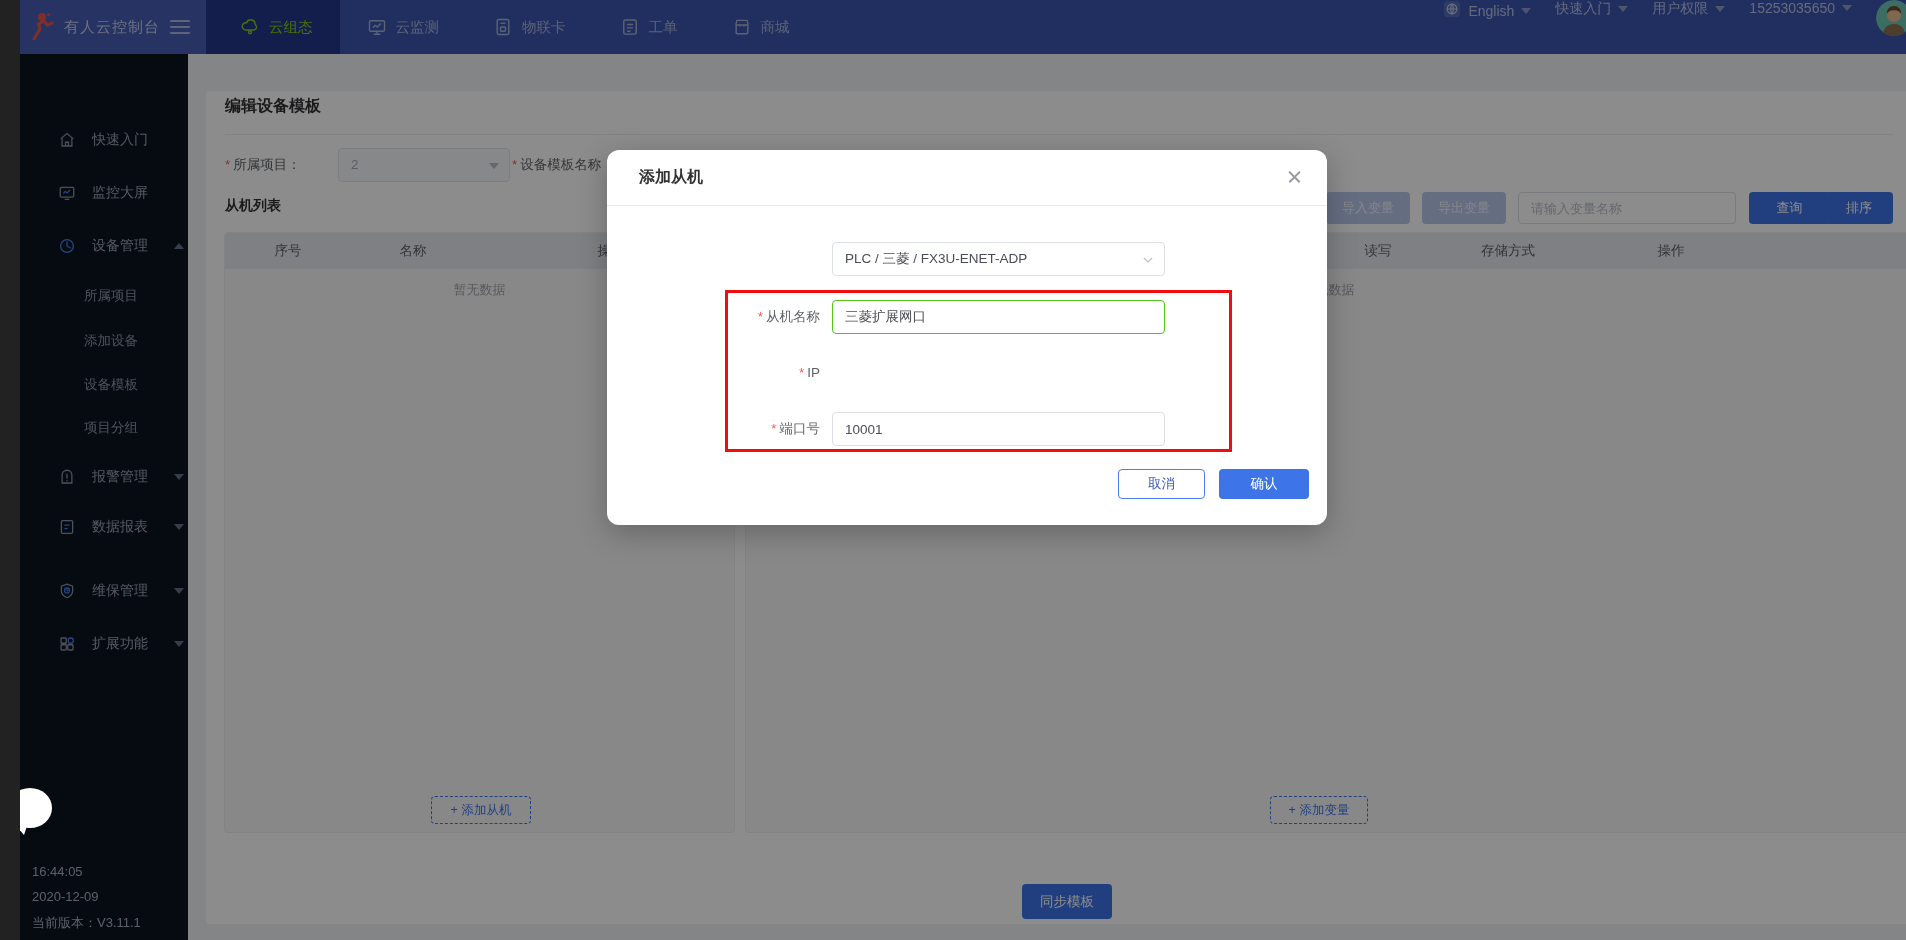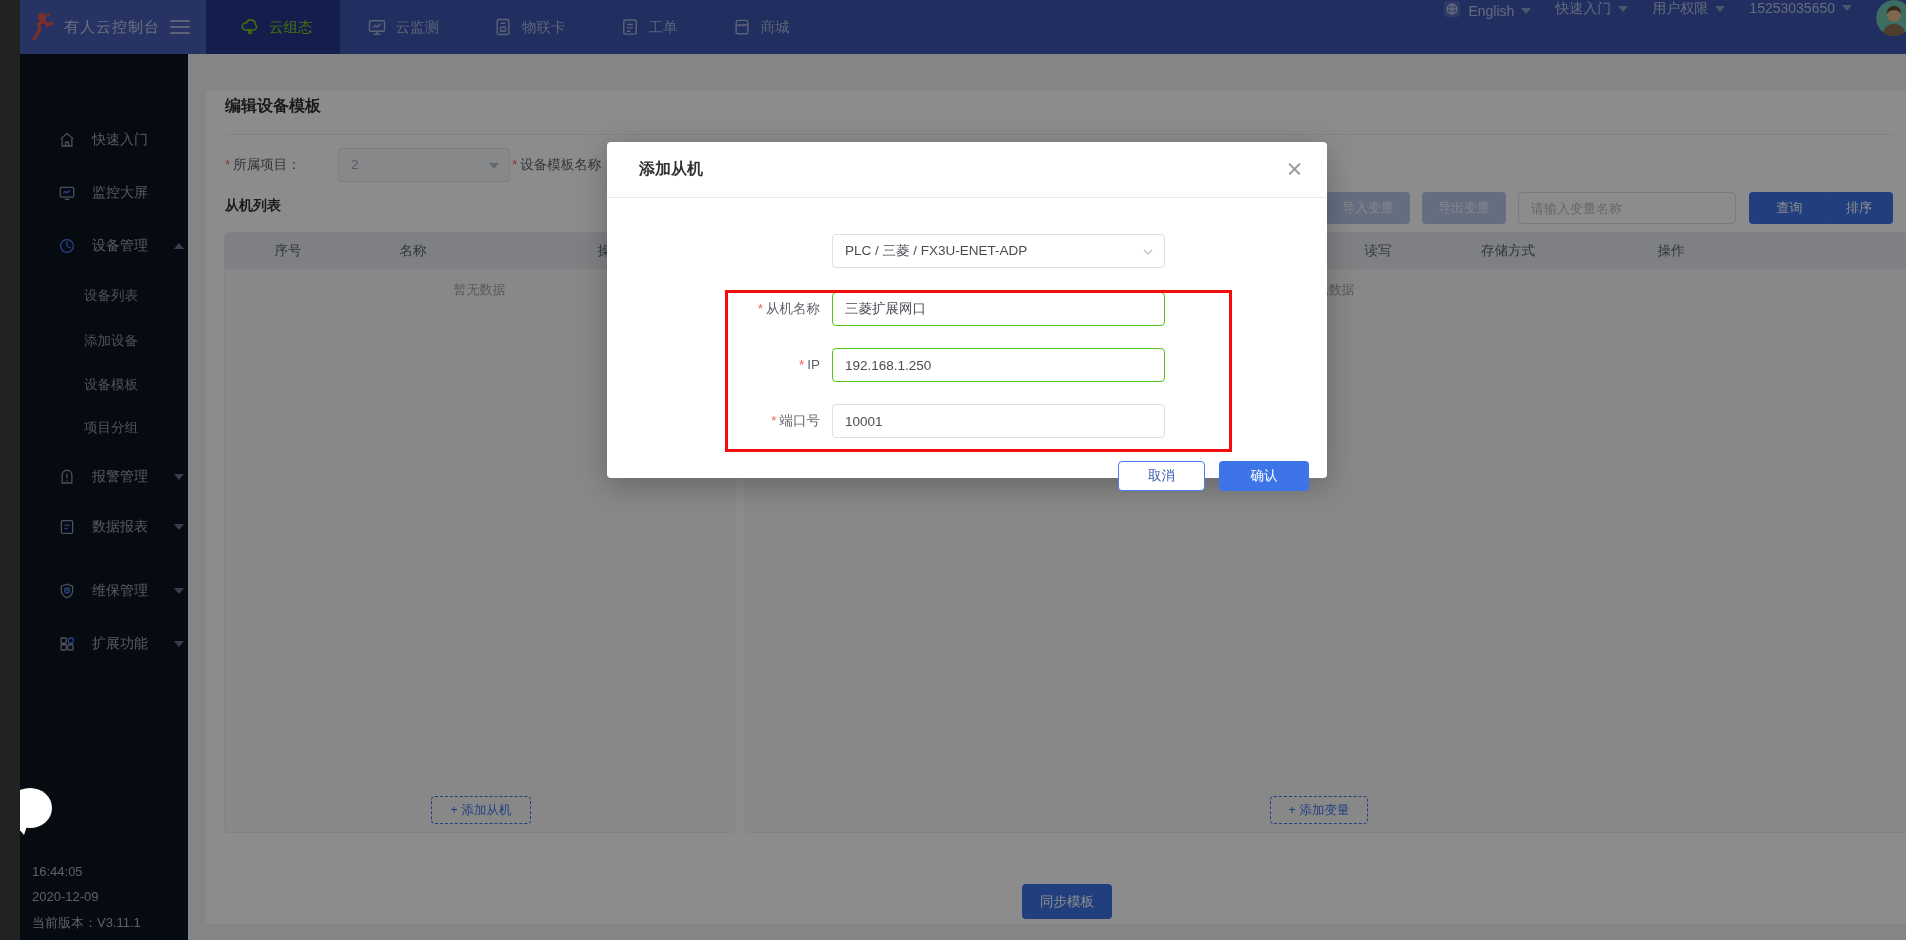"添加从机" .modal { border-radius: 4px -> 12px; height: 336px -> 375px; top: 142px -> 150px }
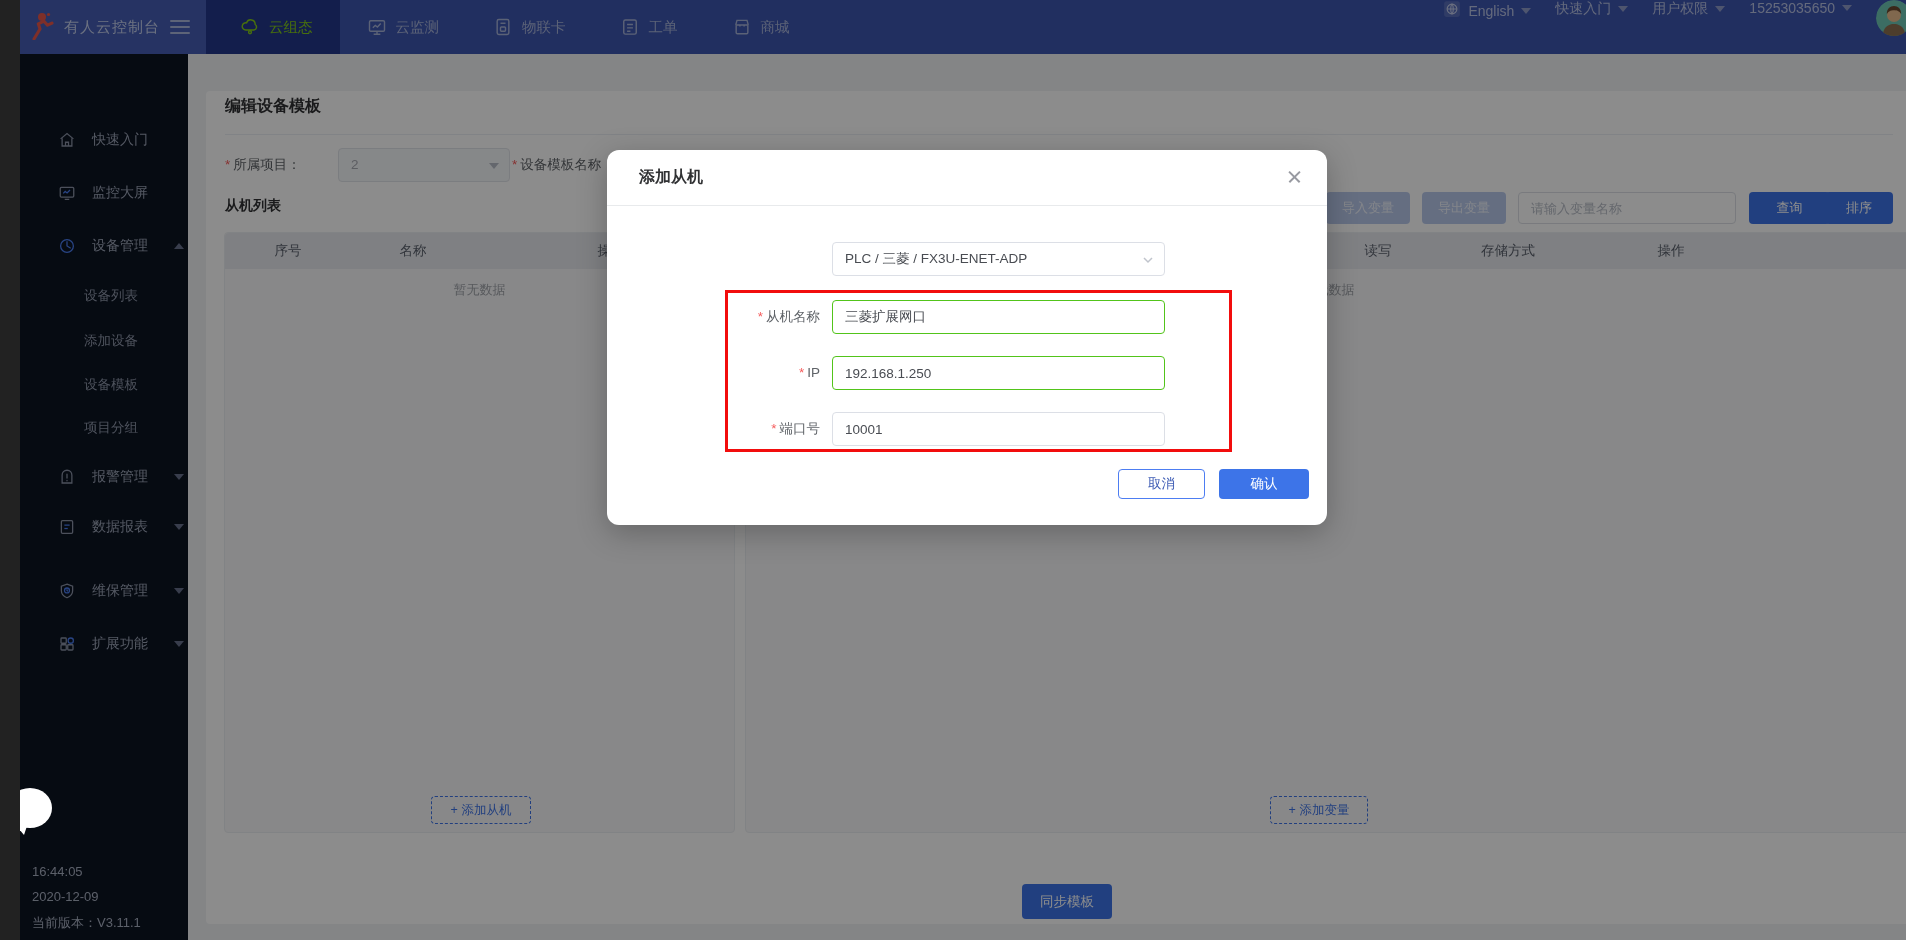"设备列表" span.sb-label { text: 设备列表 -> 所属项目 }
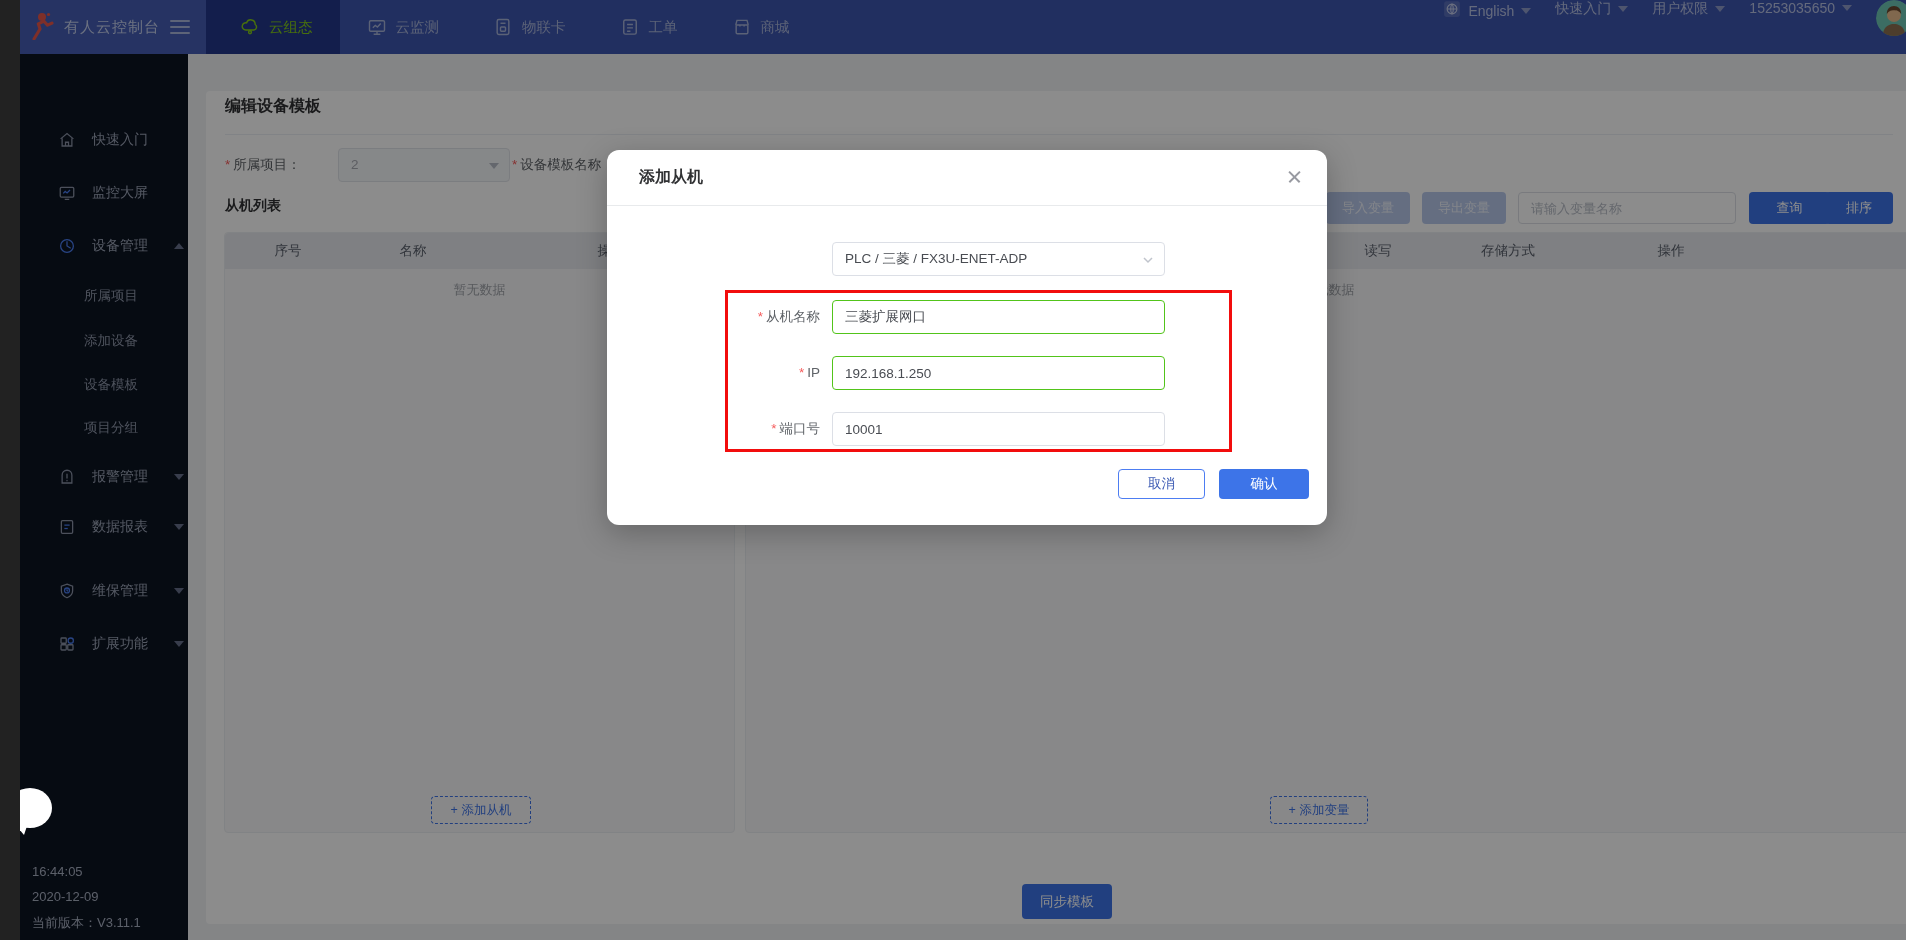"192.168.1.250" input.m-input { html: <input> -> none }
